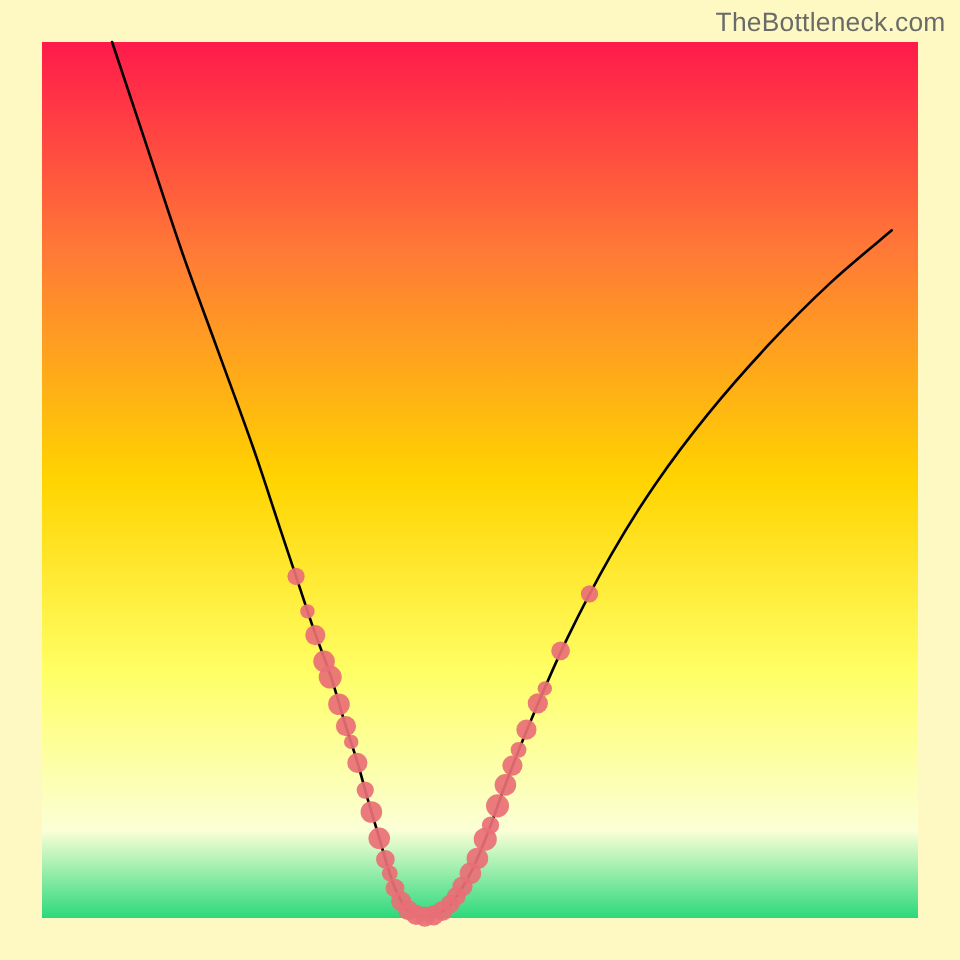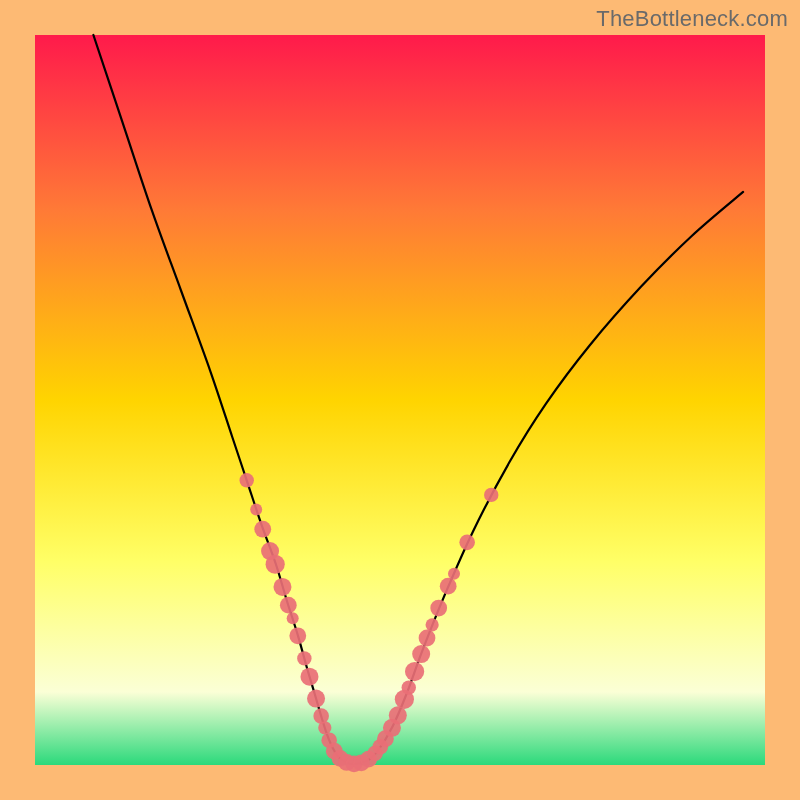"TheBottleneck.com" .frame { background: #fdba74 -> #fef9c3 }
